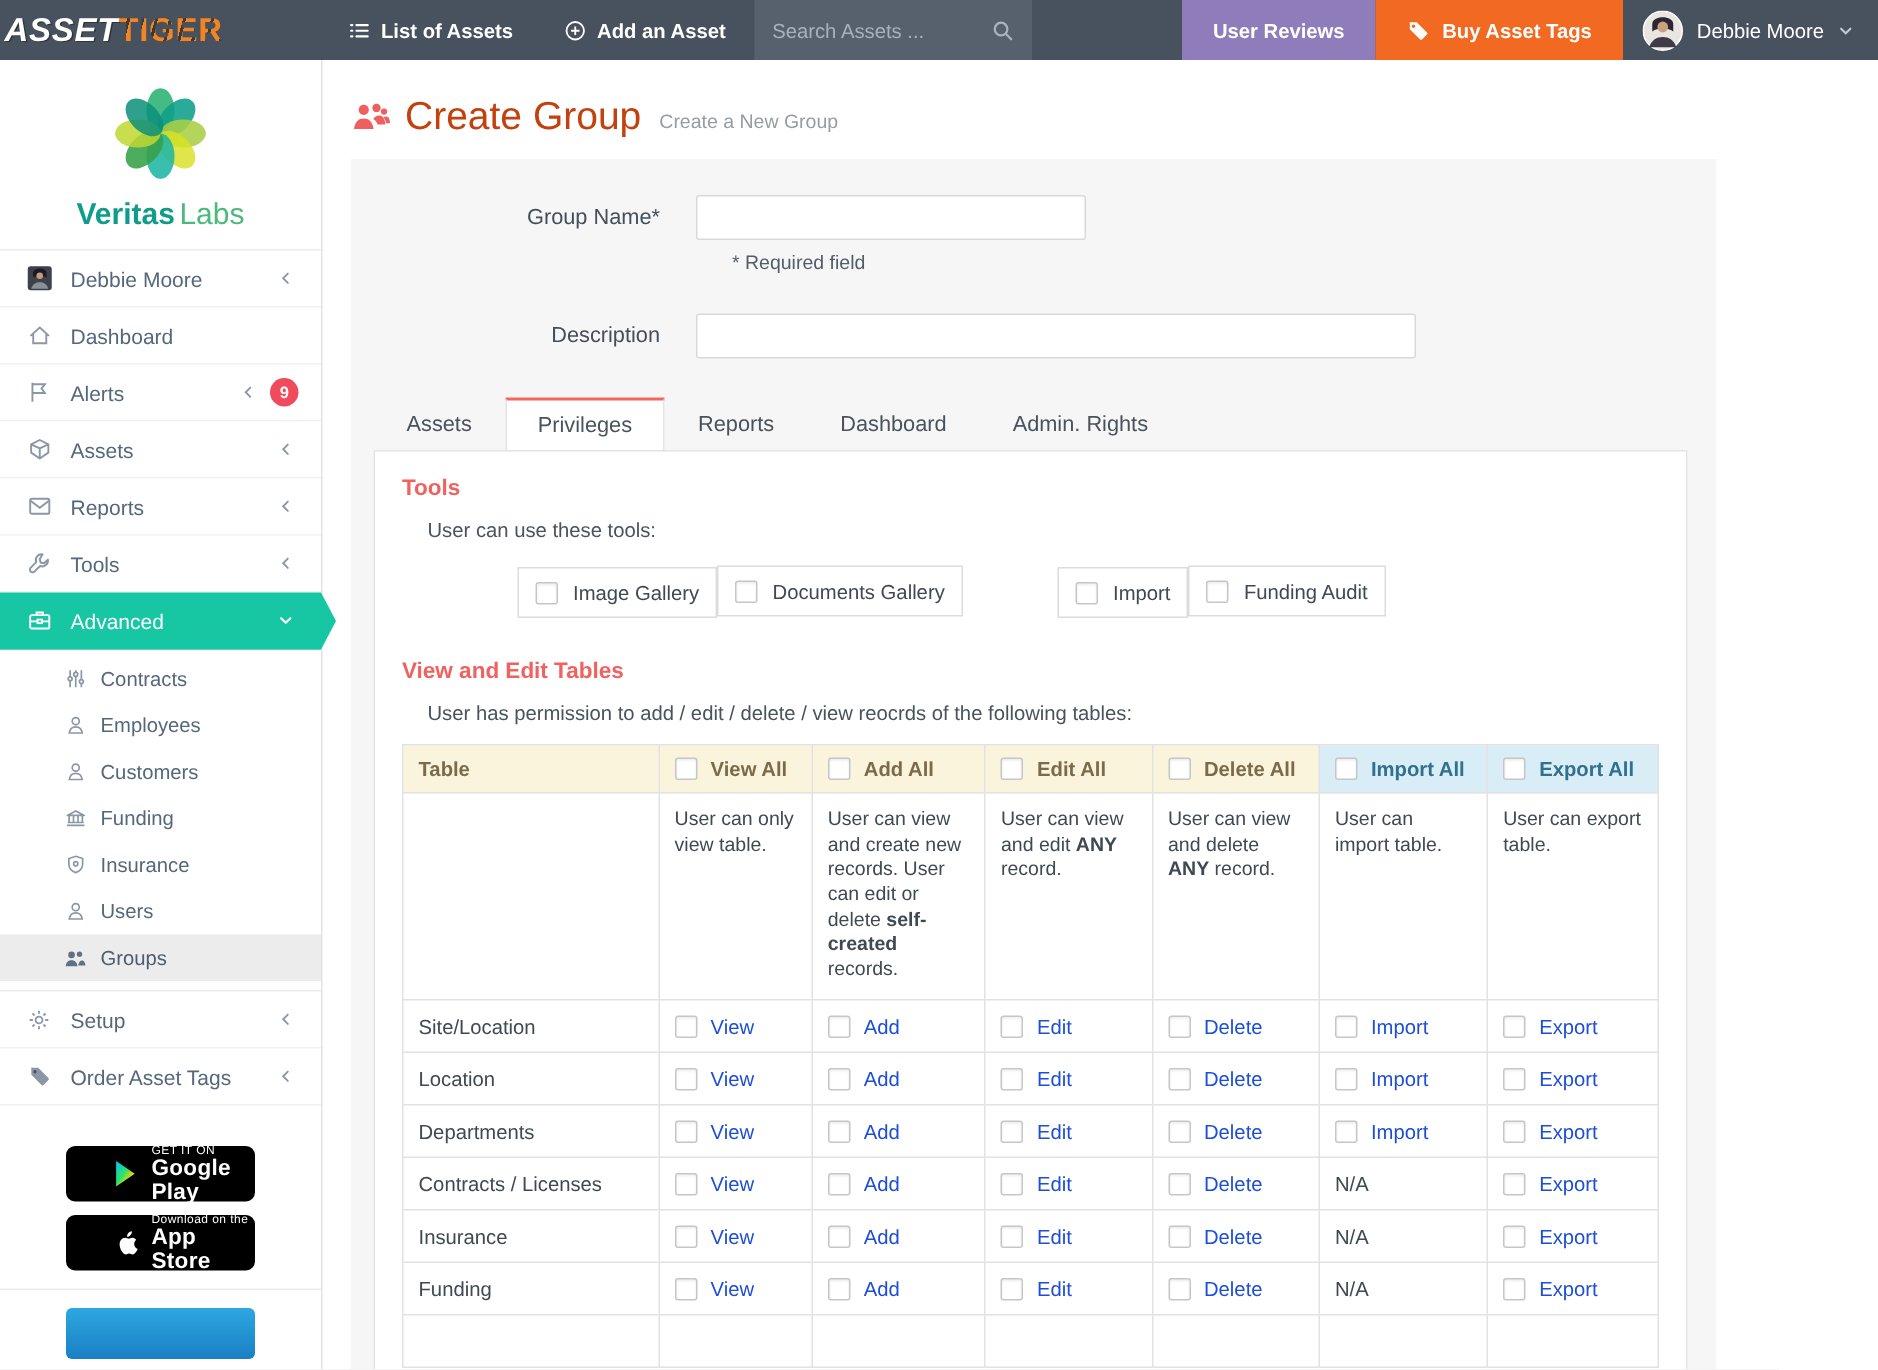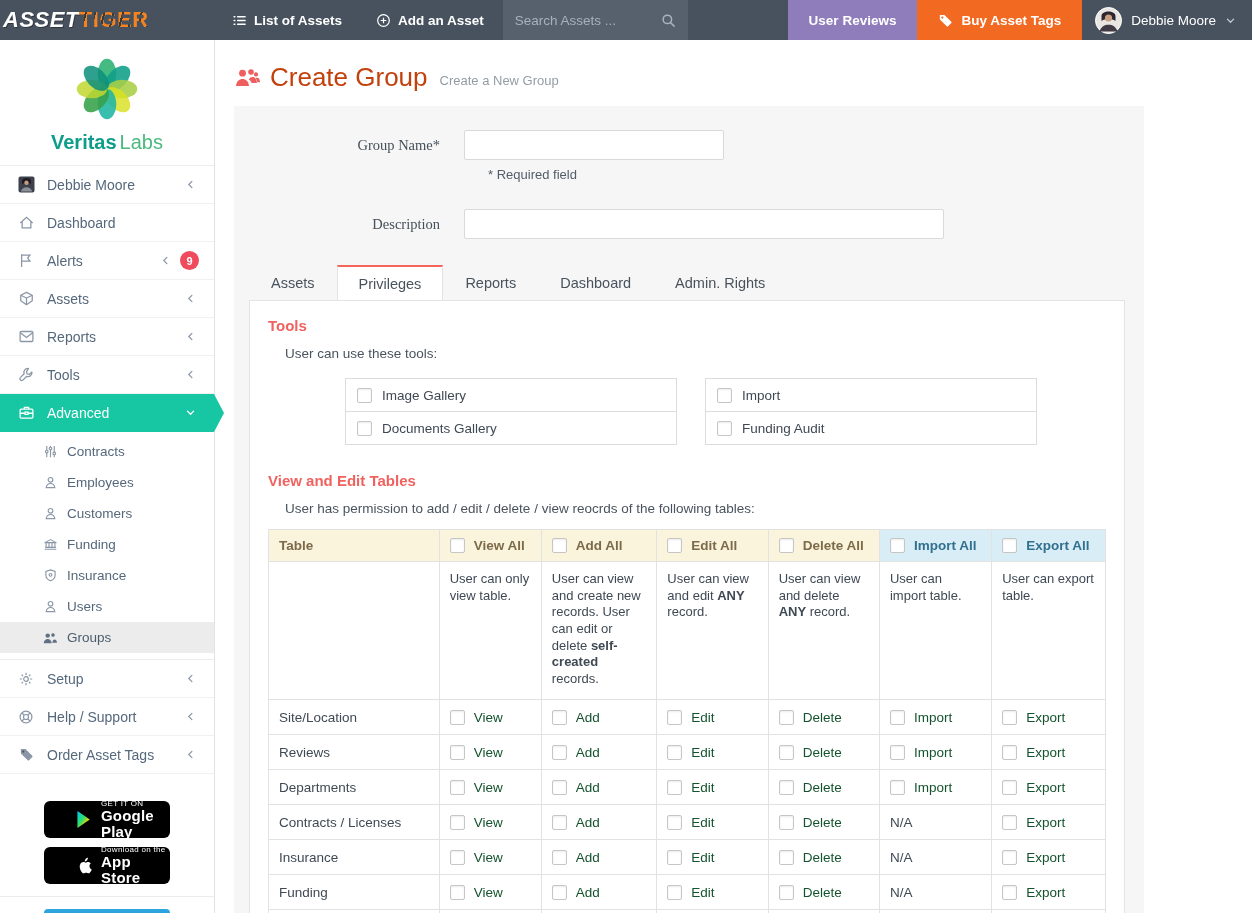"Group Name*" .form-label { font-family: Liberation Serif, serif -> none }
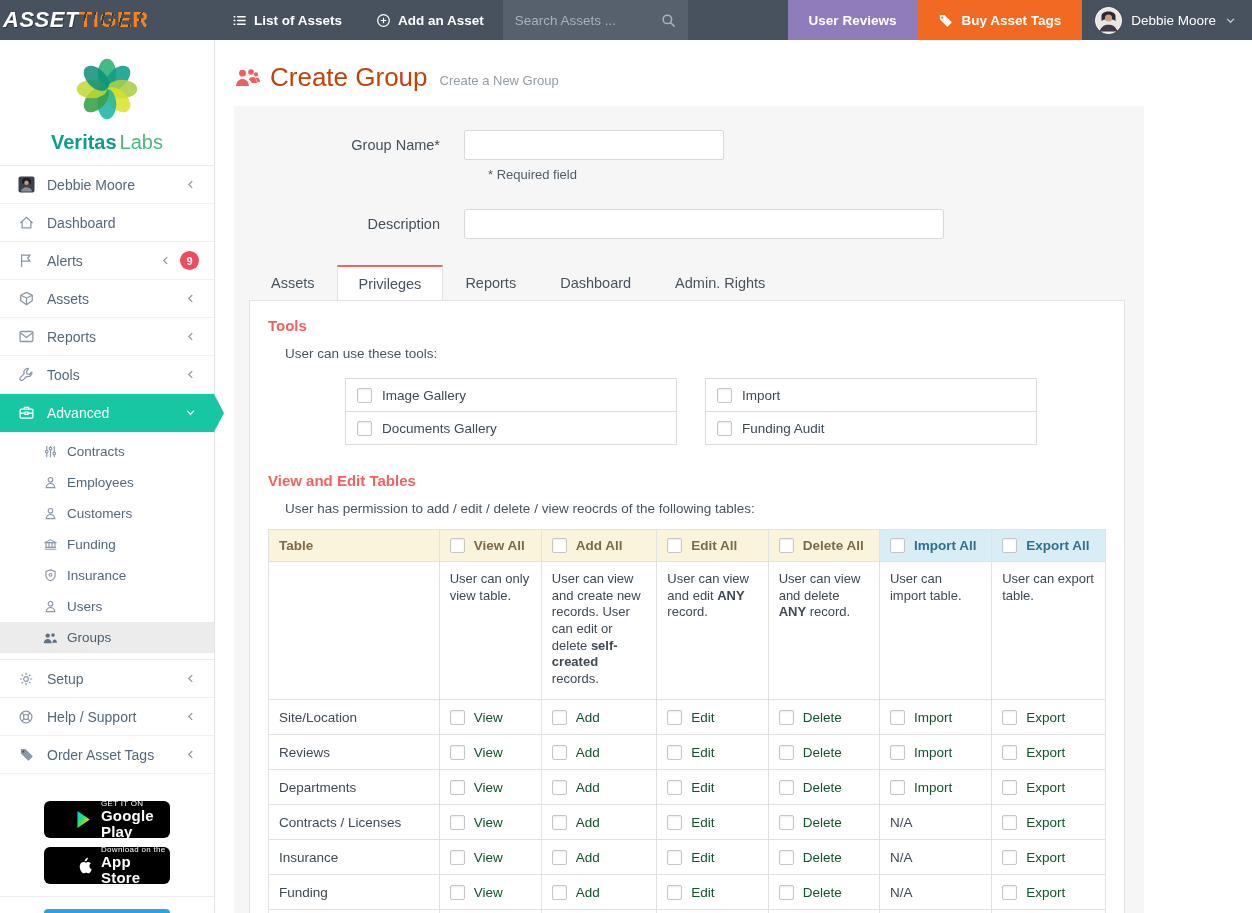"Image Gallery" .tool-col { flex-direction: column -> row }
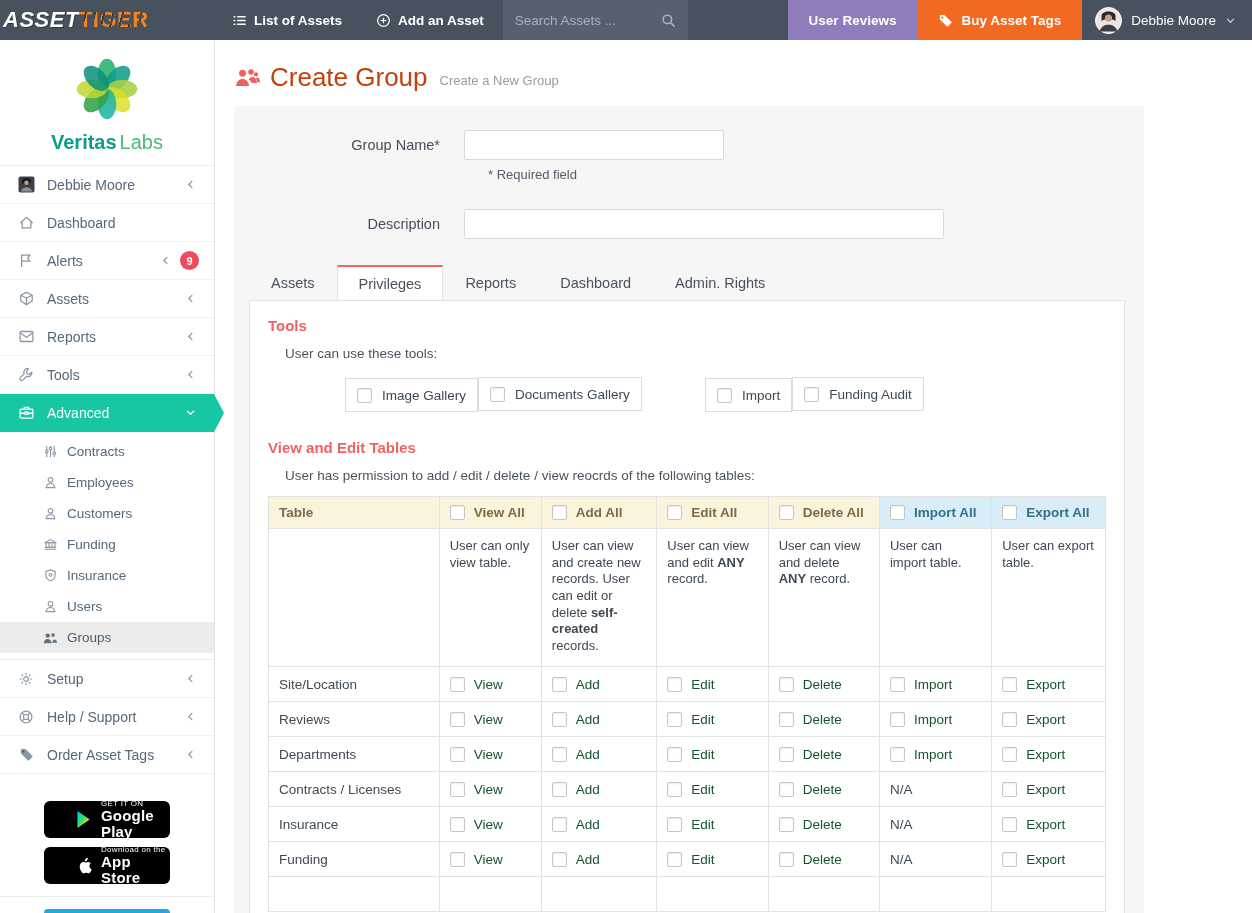"View" td .cell-label { color: #14532d -> #1d4ed8 }
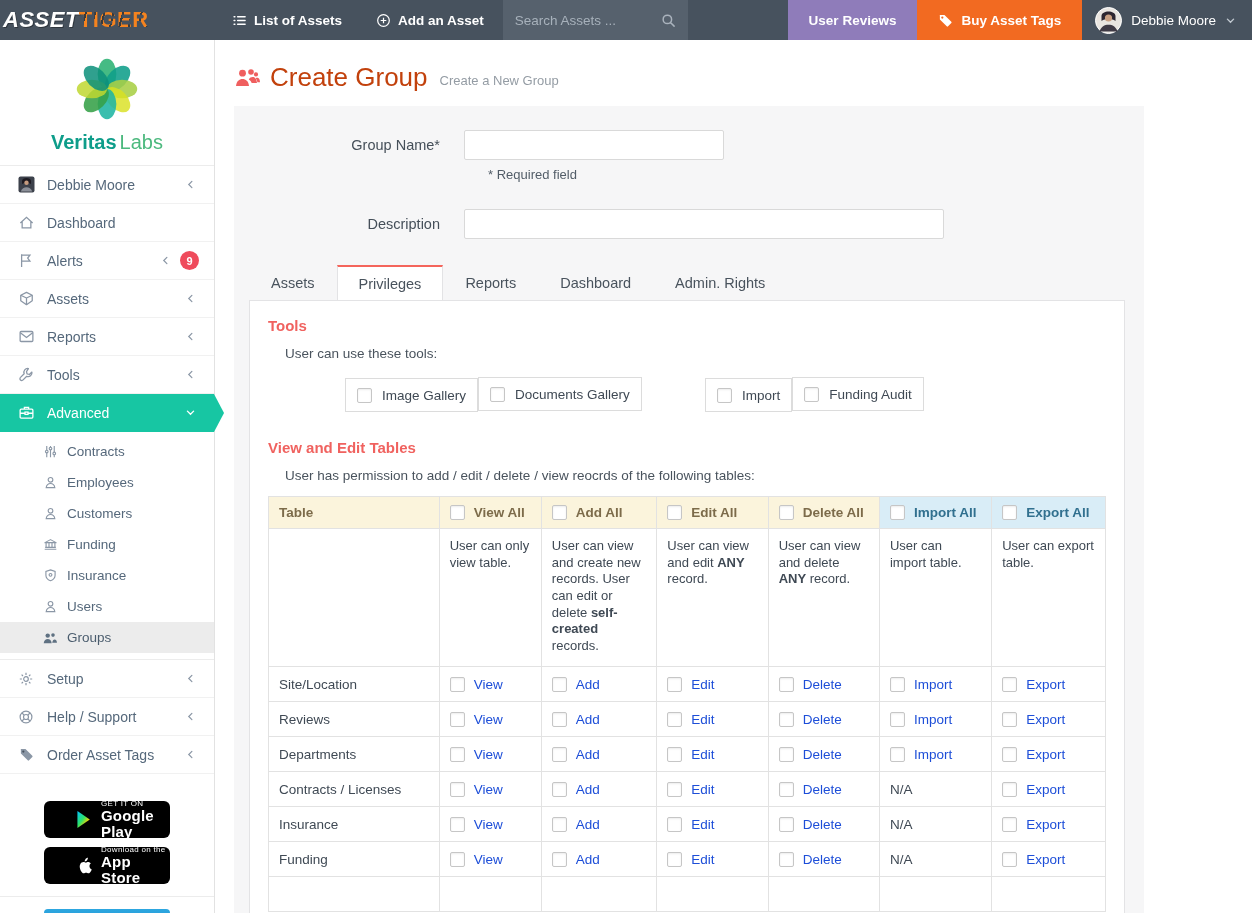"Help / Support" div.sb-item { html: <div> <span> <svg> <circle></circle> <circle></circle> <path></path> </svg> </span> <span>Help / Support</span> <span> <span> <svg> <path></path> </svg> </span> </span> </div> -> none }
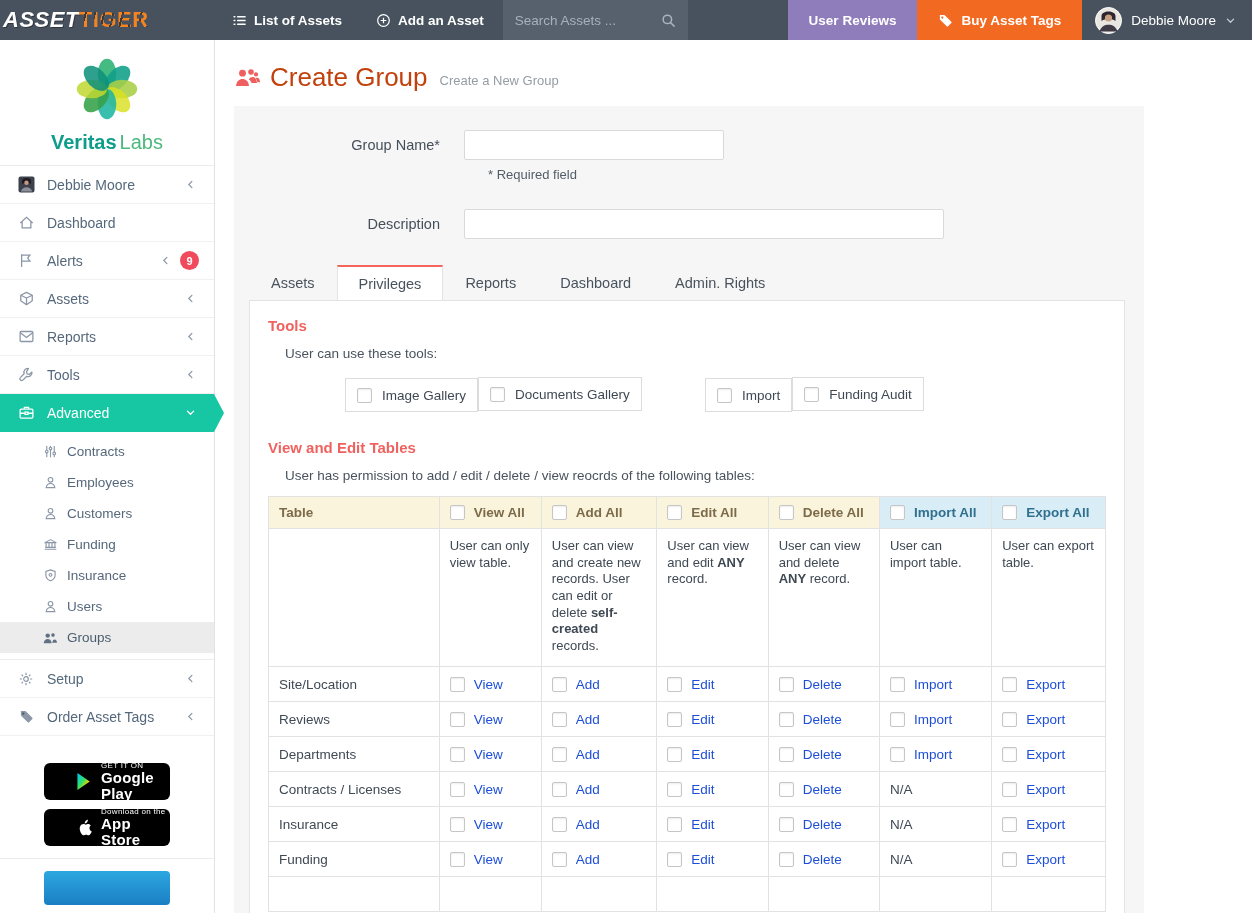"Reviews" td { text: Reviews -> Location }
